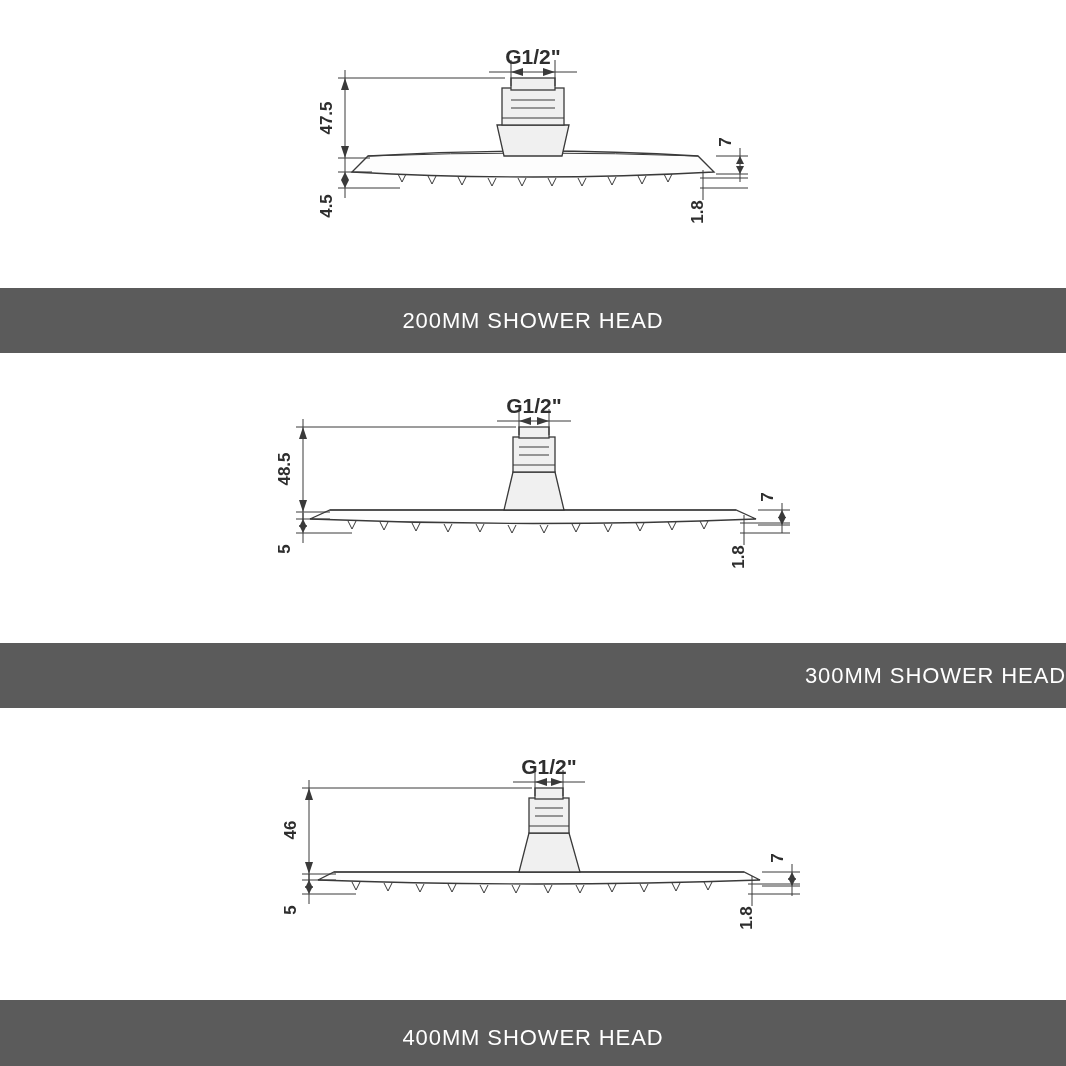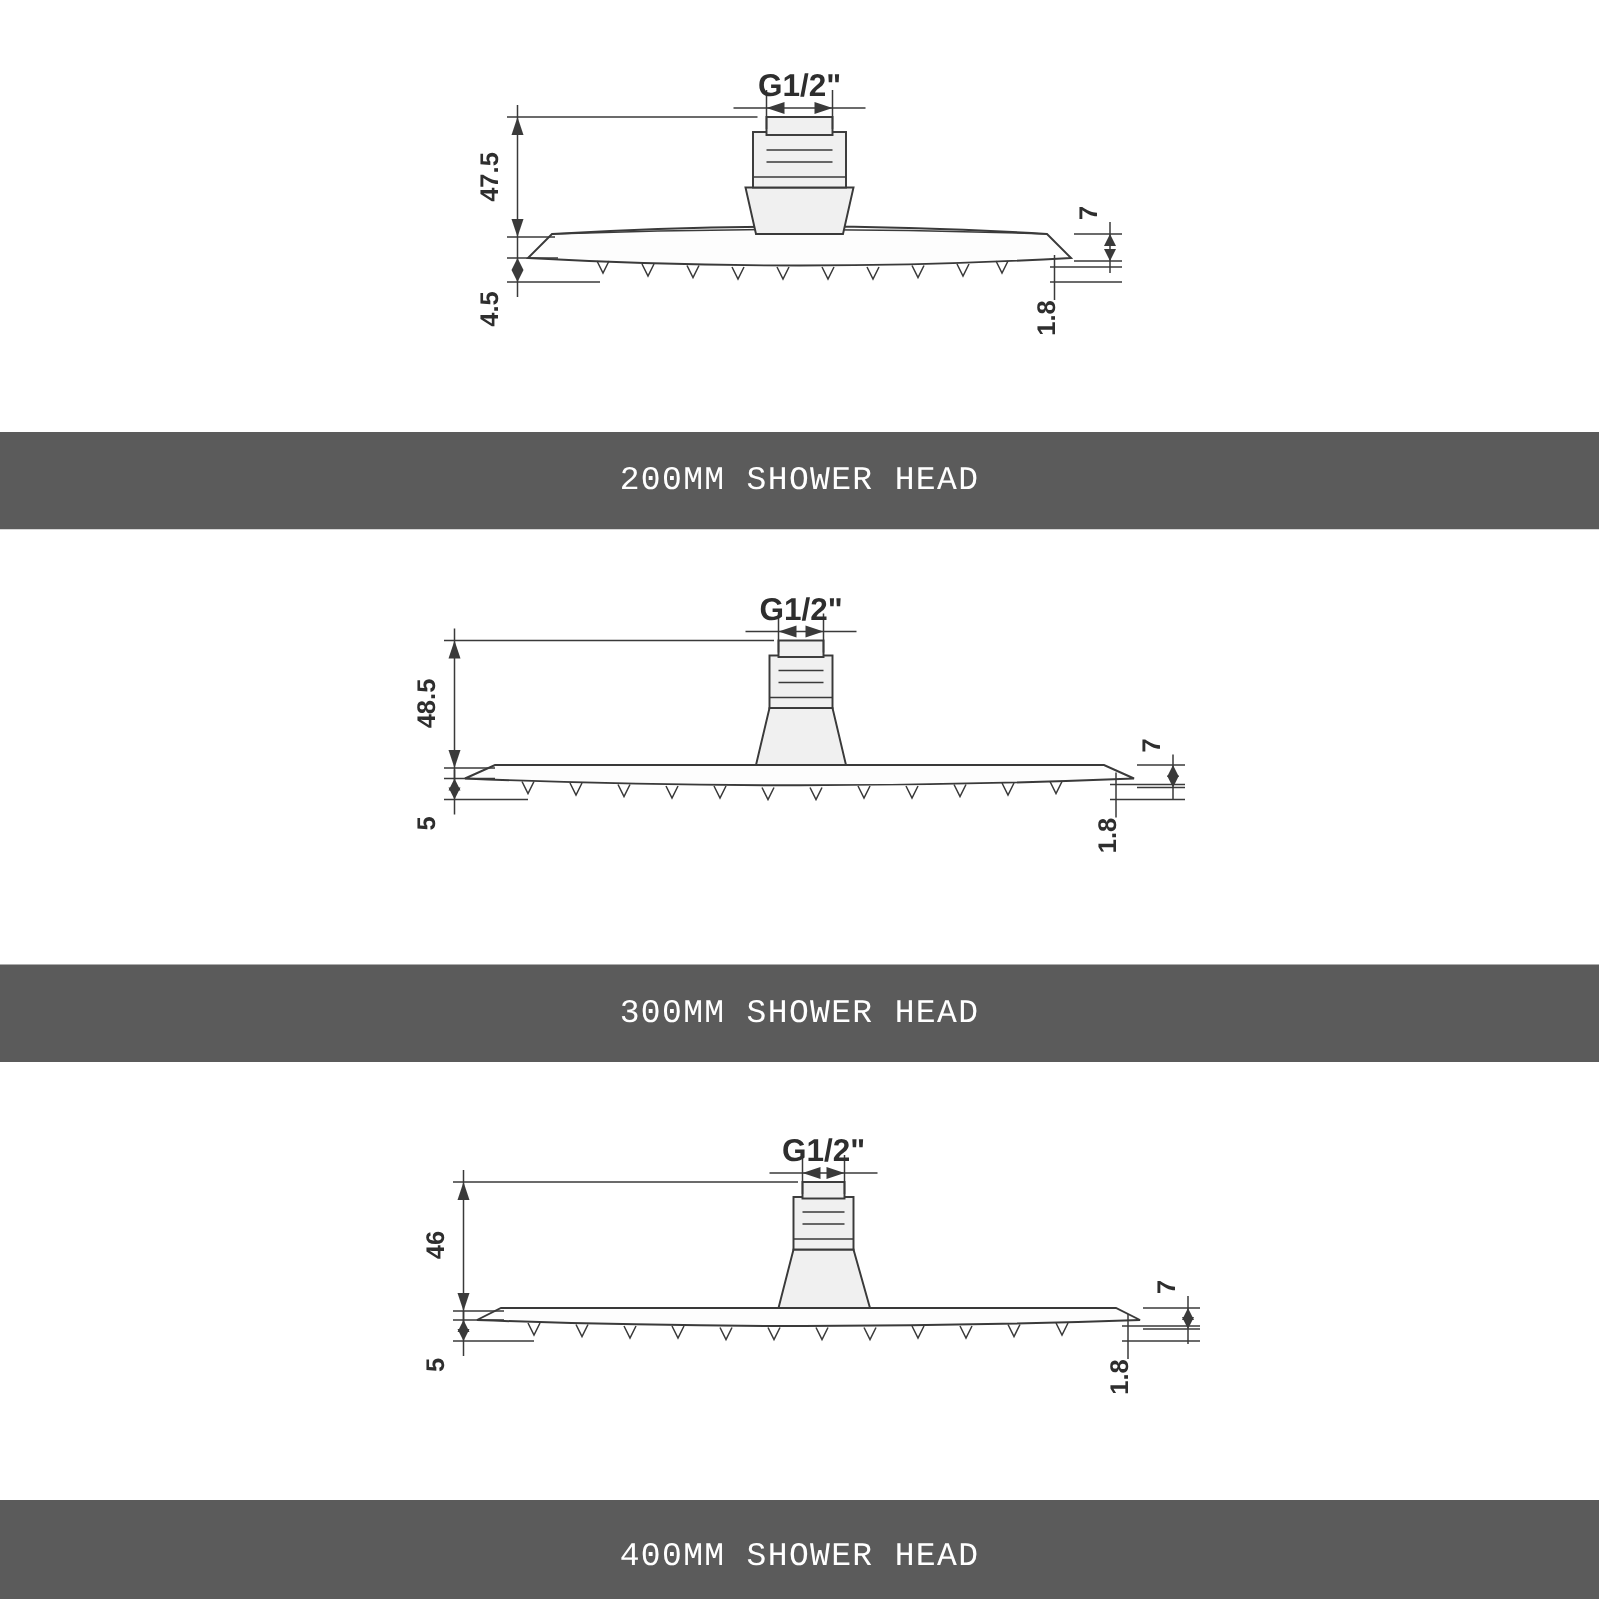"200MM SHOWER HEAD" .caption-text { font-family: Liberation Mono, monospace -> Liberation Sans, sans-serif }
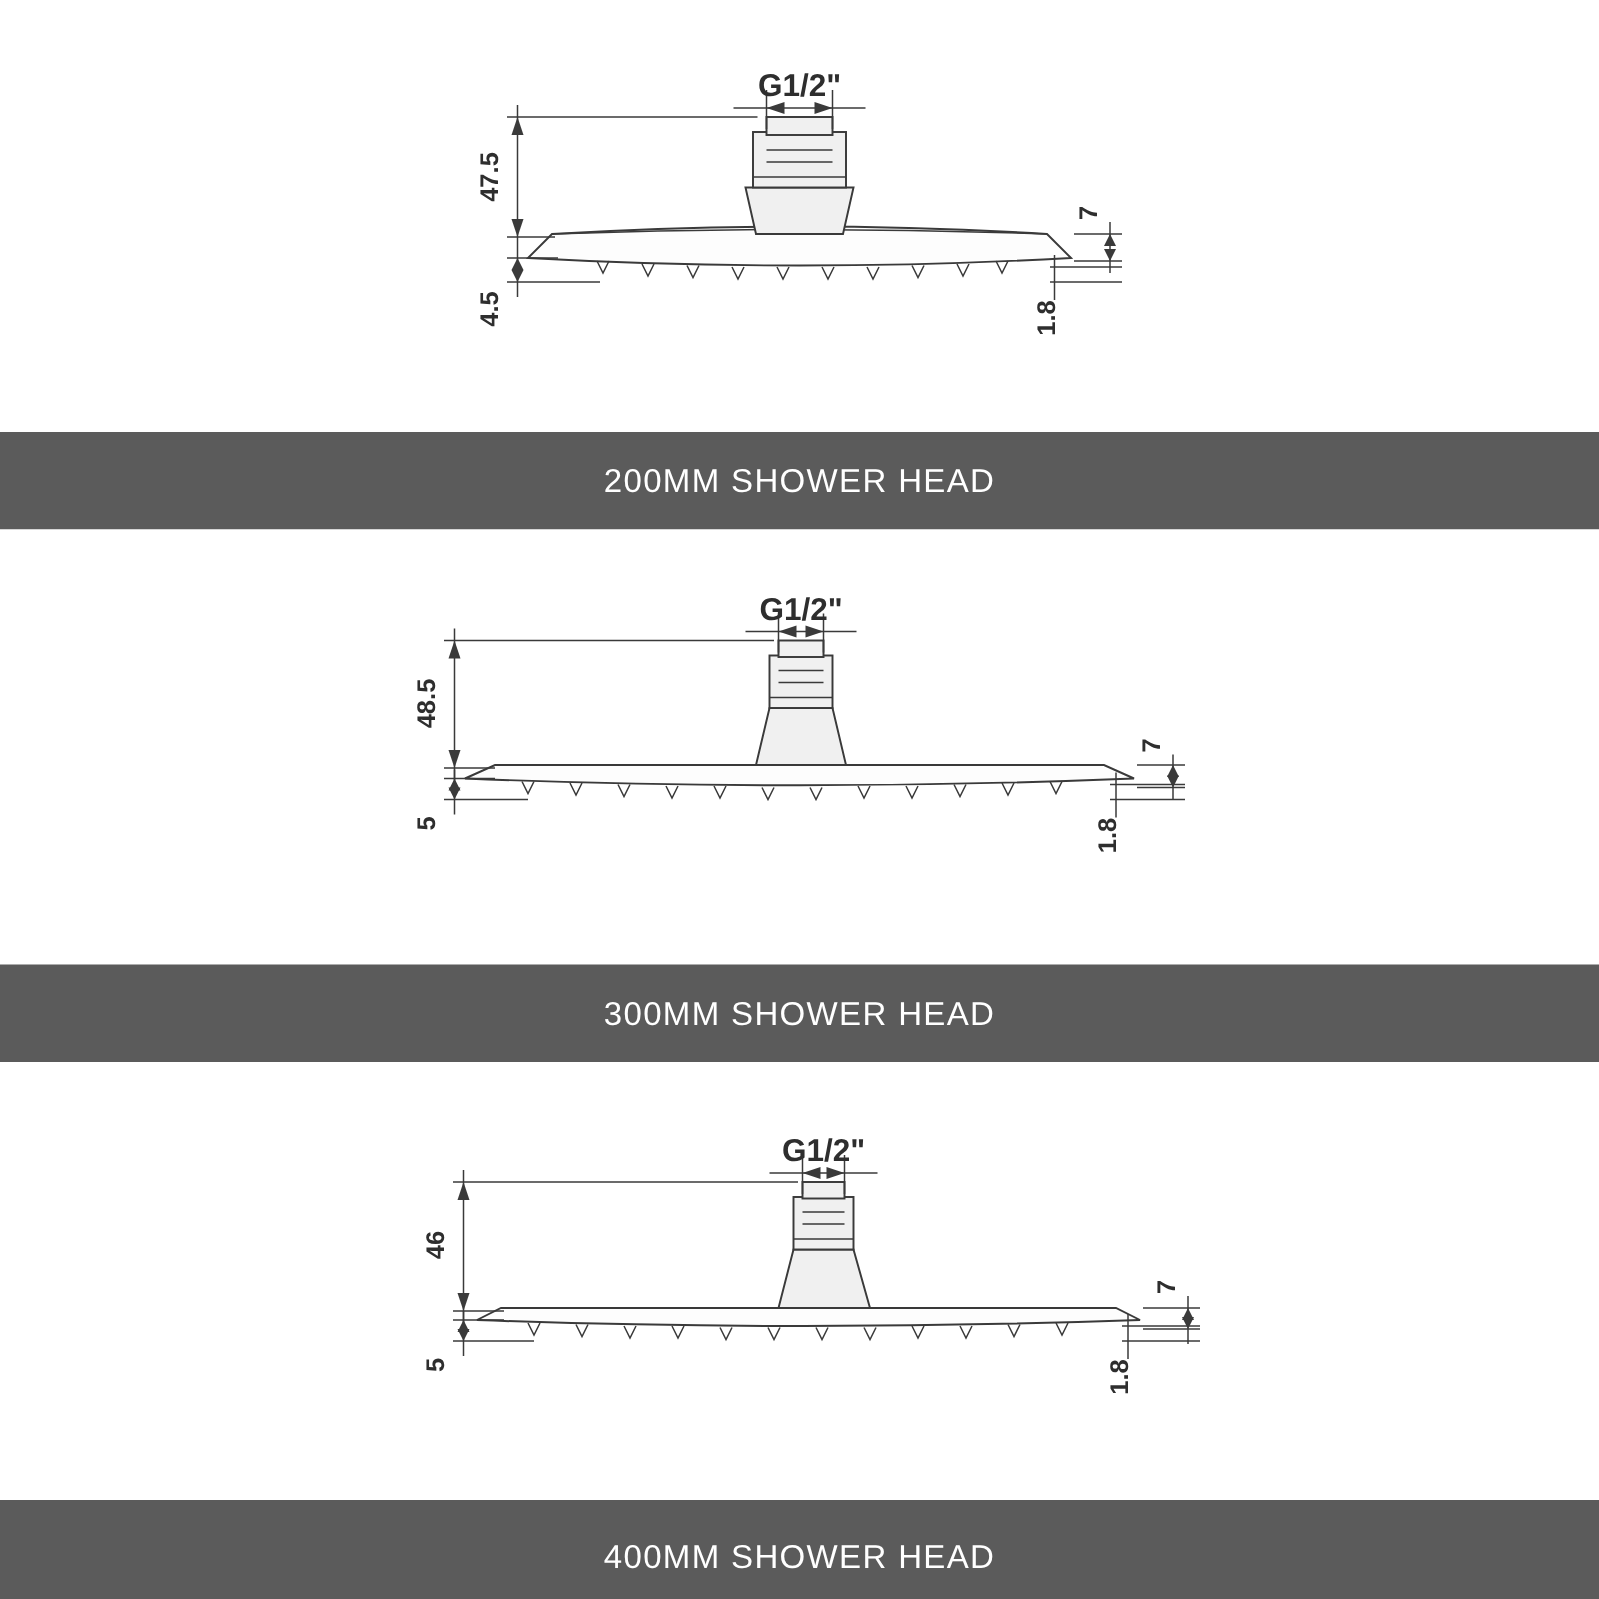"300MM SHOWER HEAD" div.caption-bar { justify-content: none -> flex-end }
